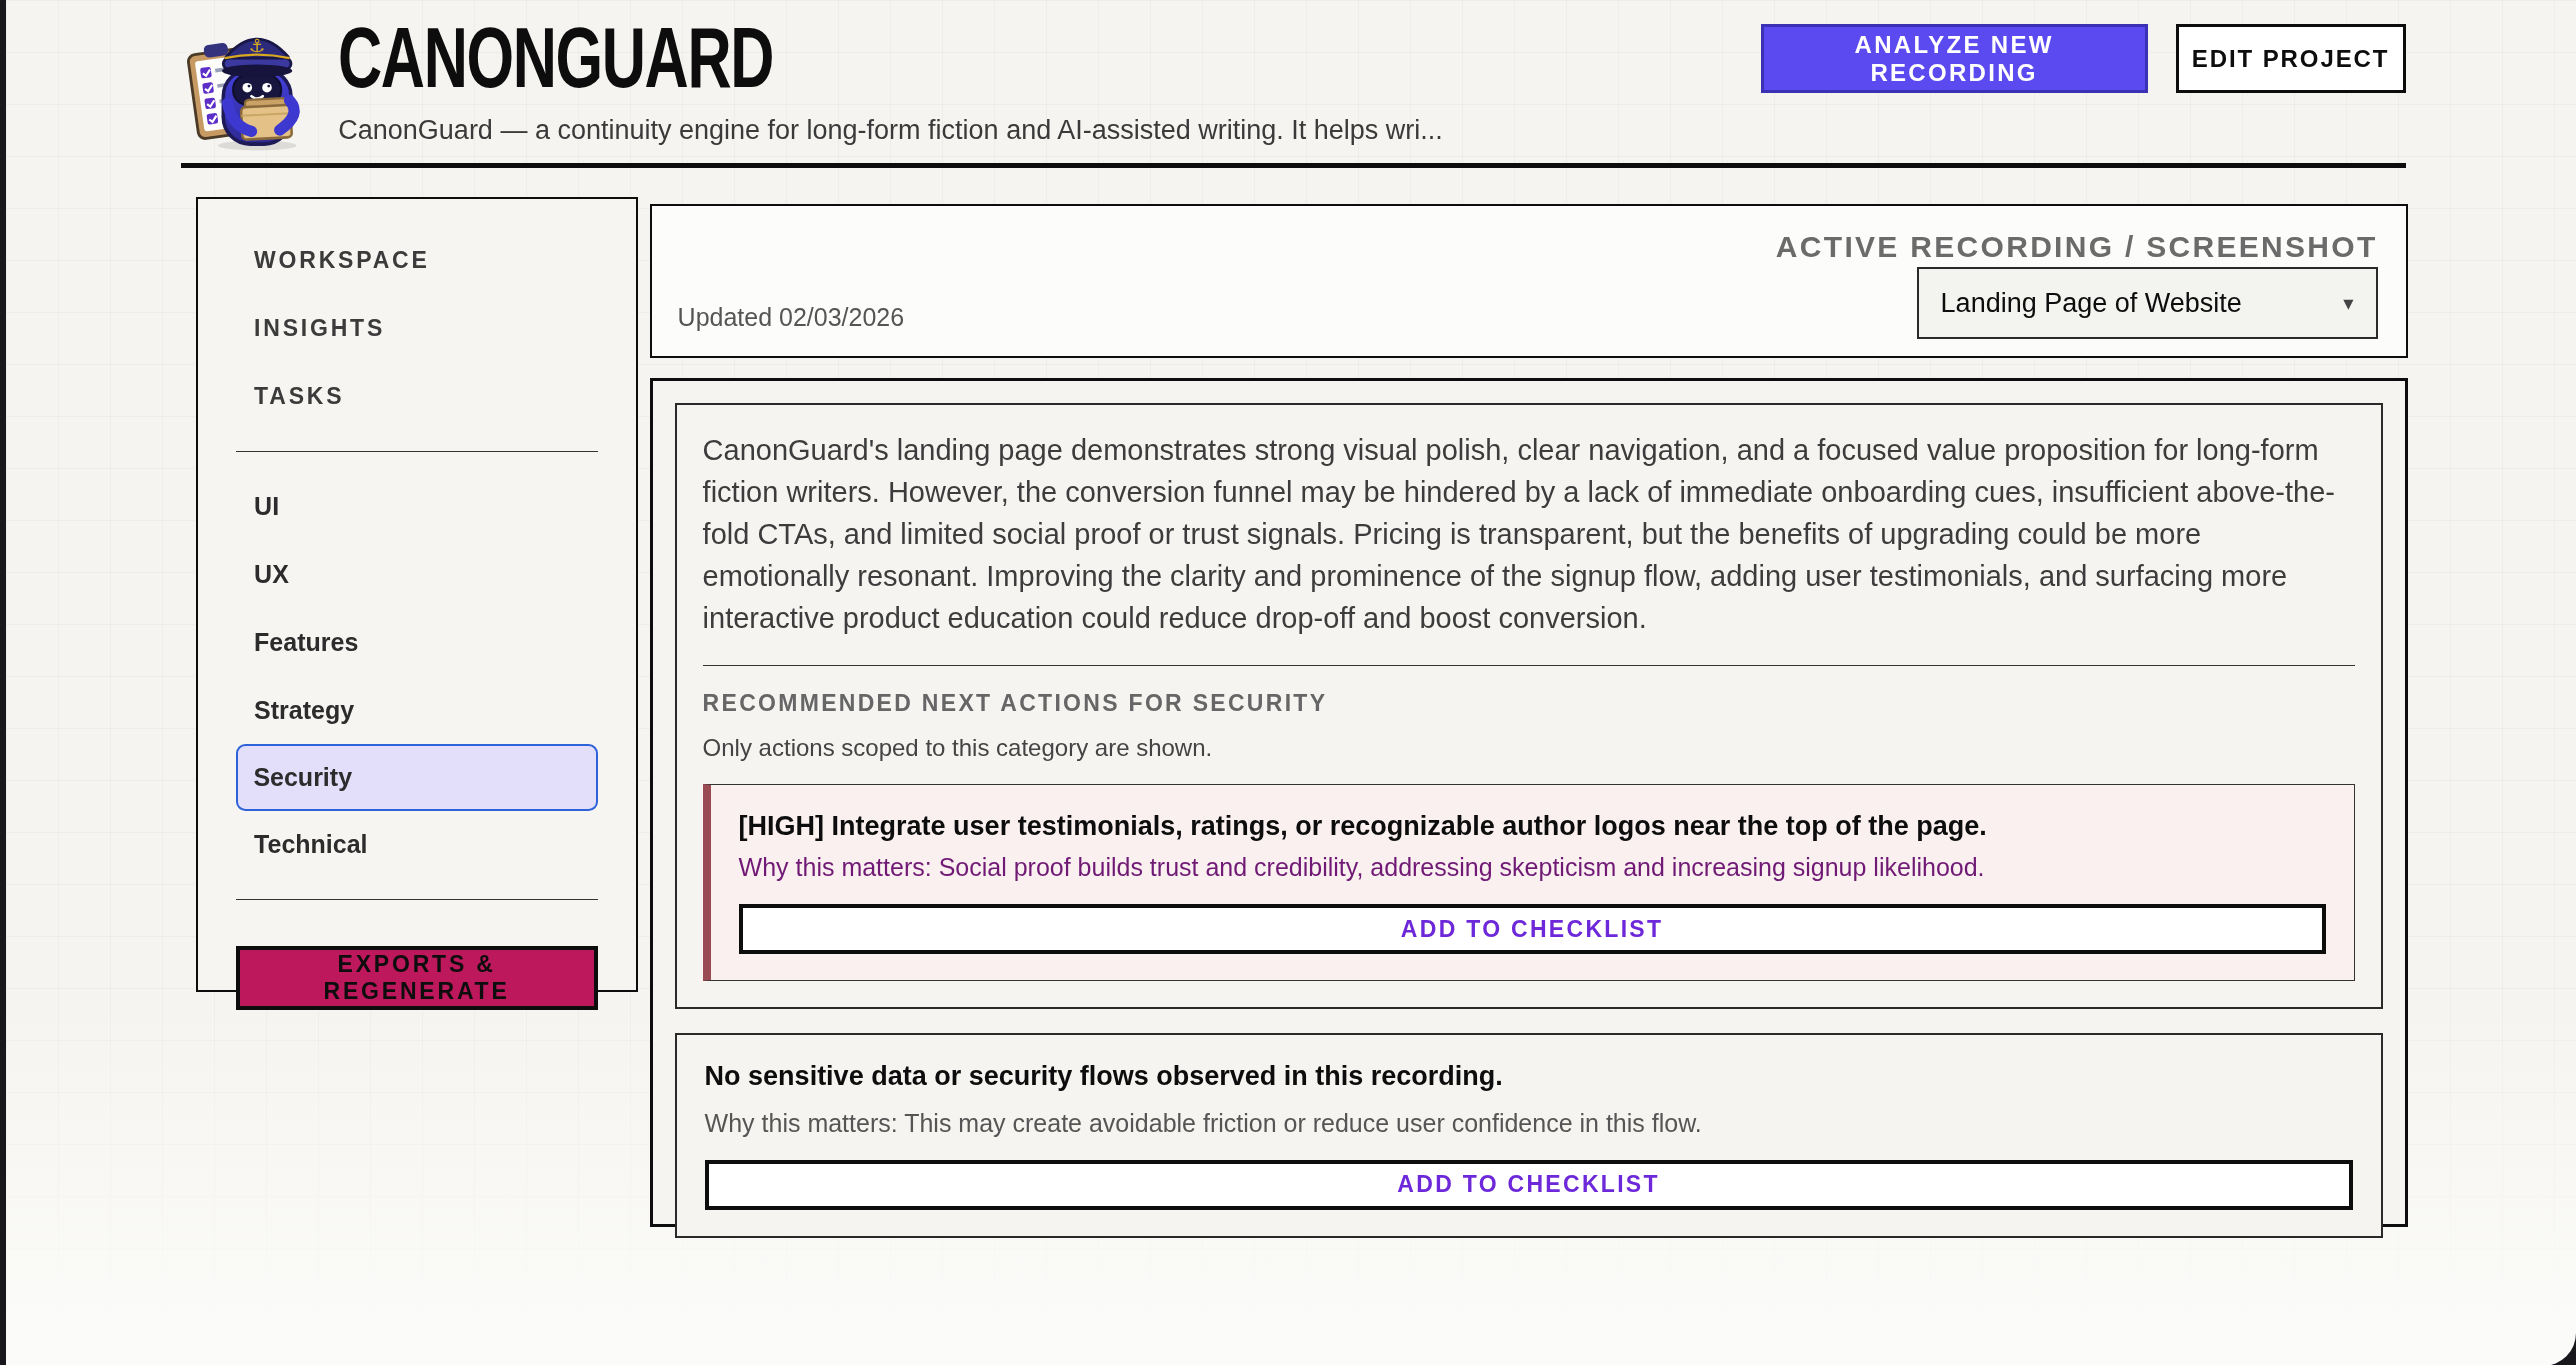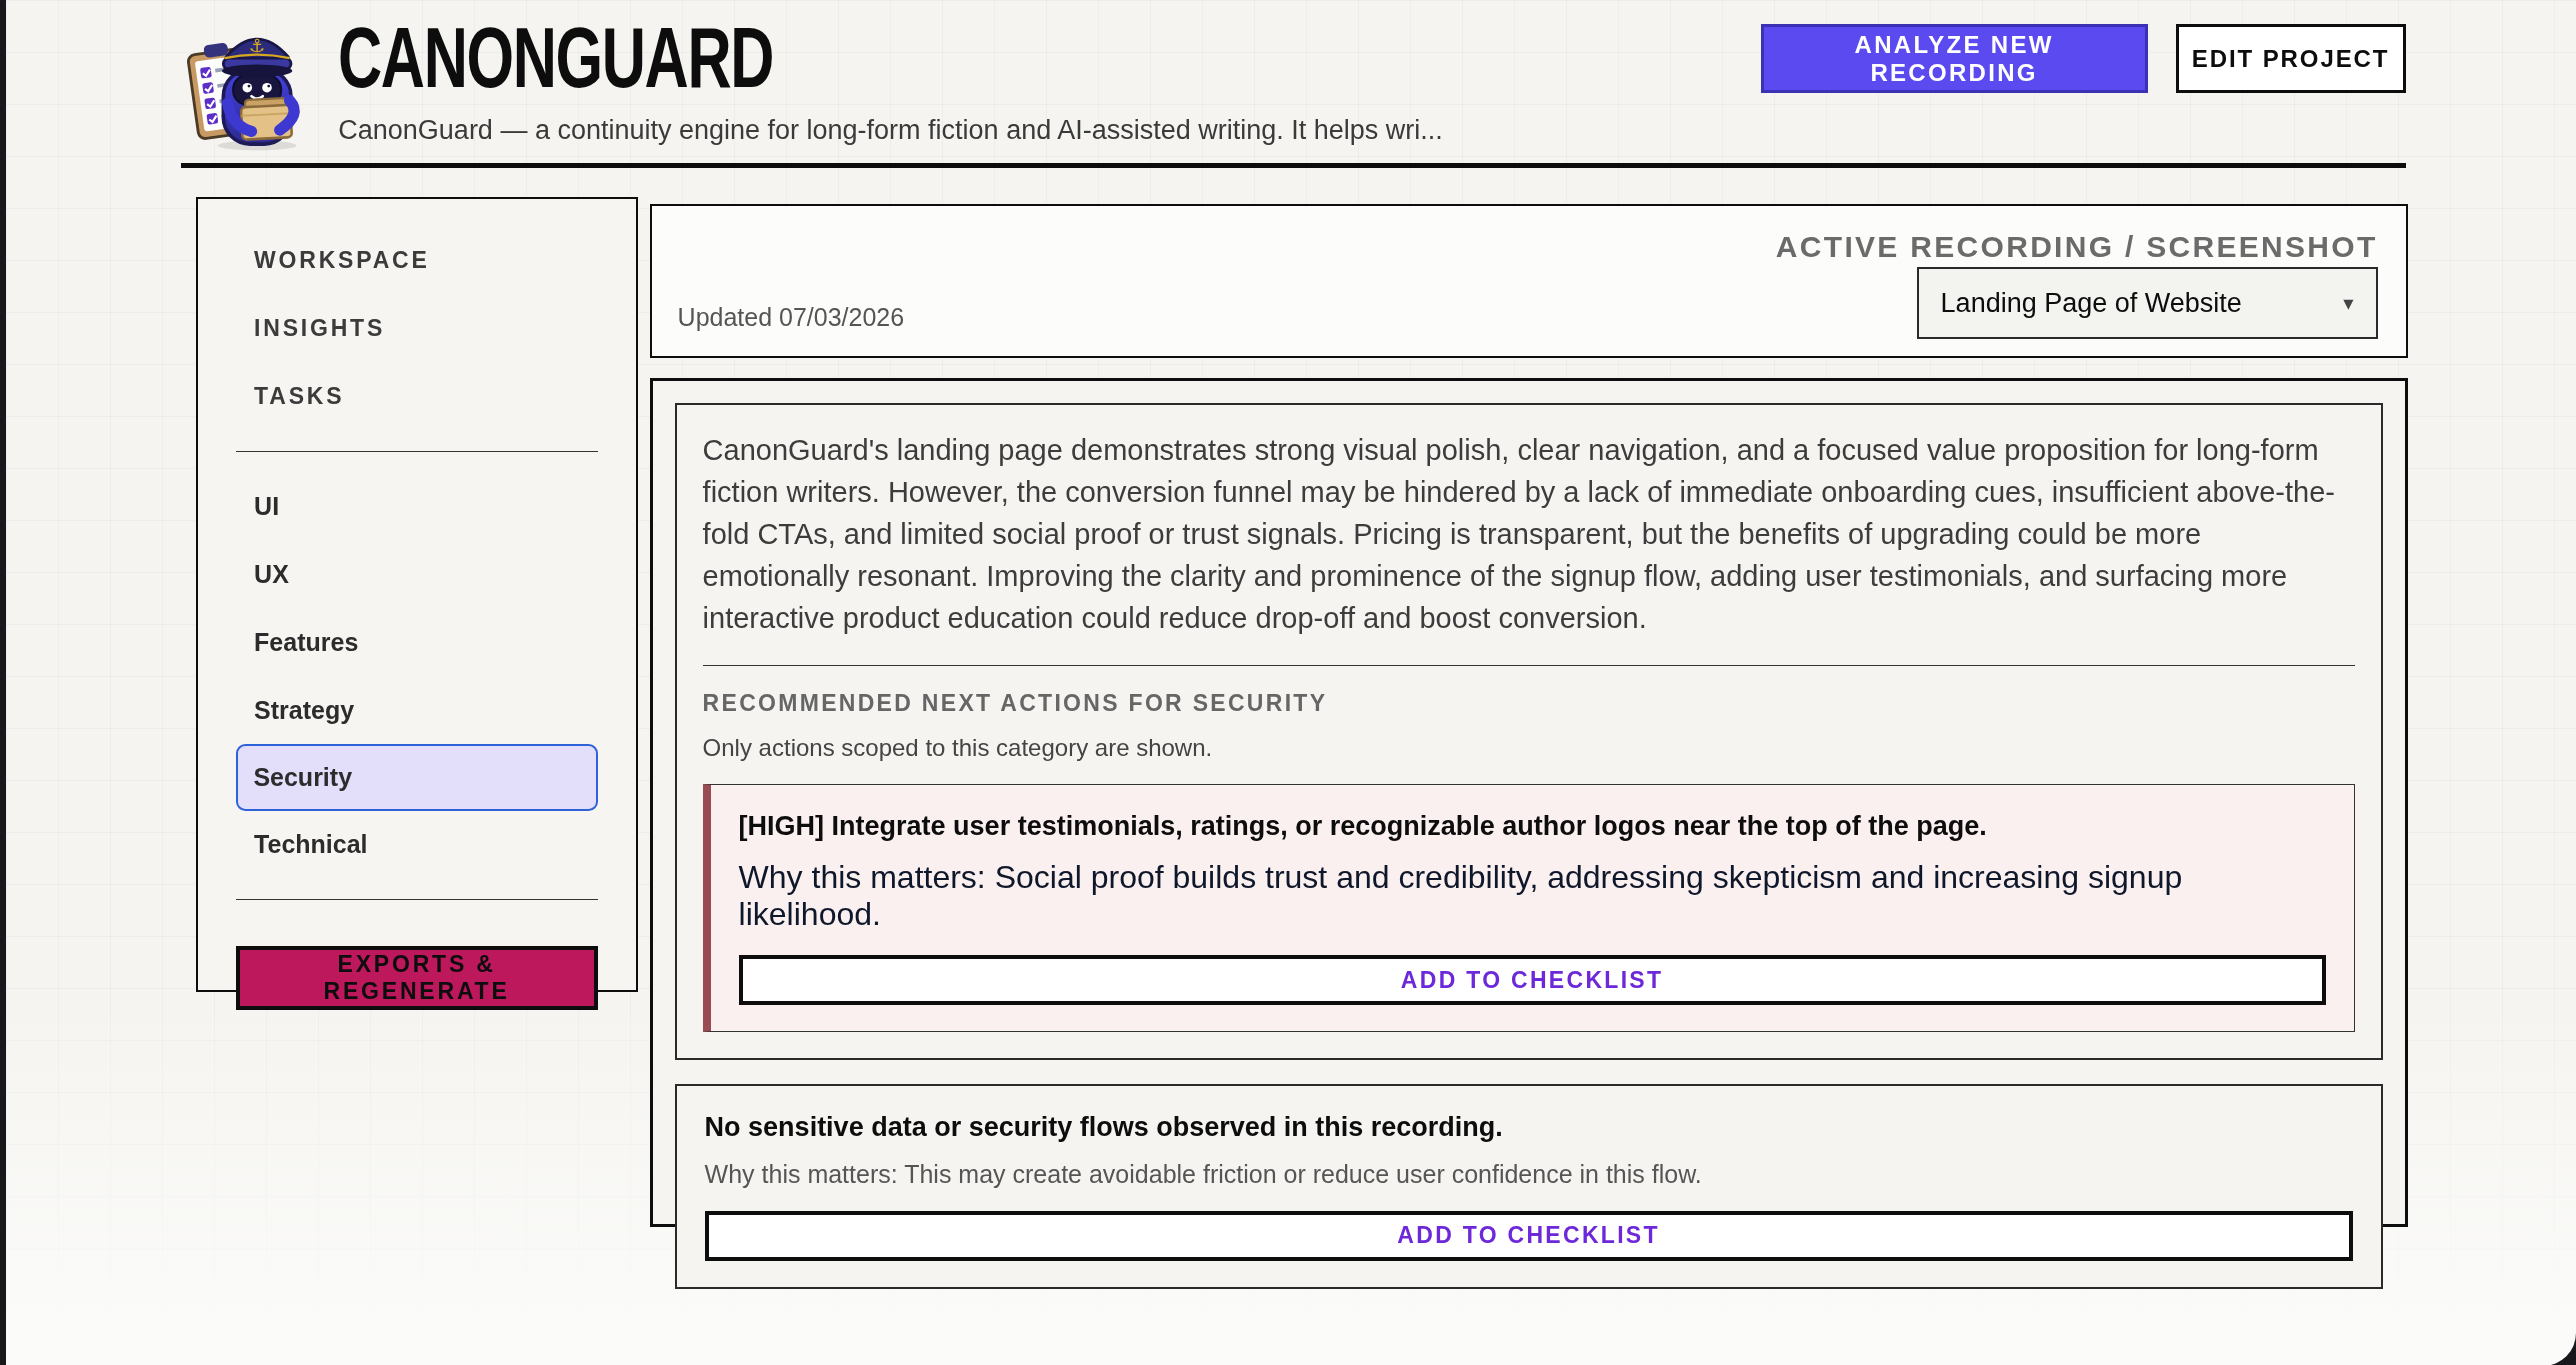"Updated 07/03/2026" div.updated { text: 07/03/2026 -> 02/03/2026 }
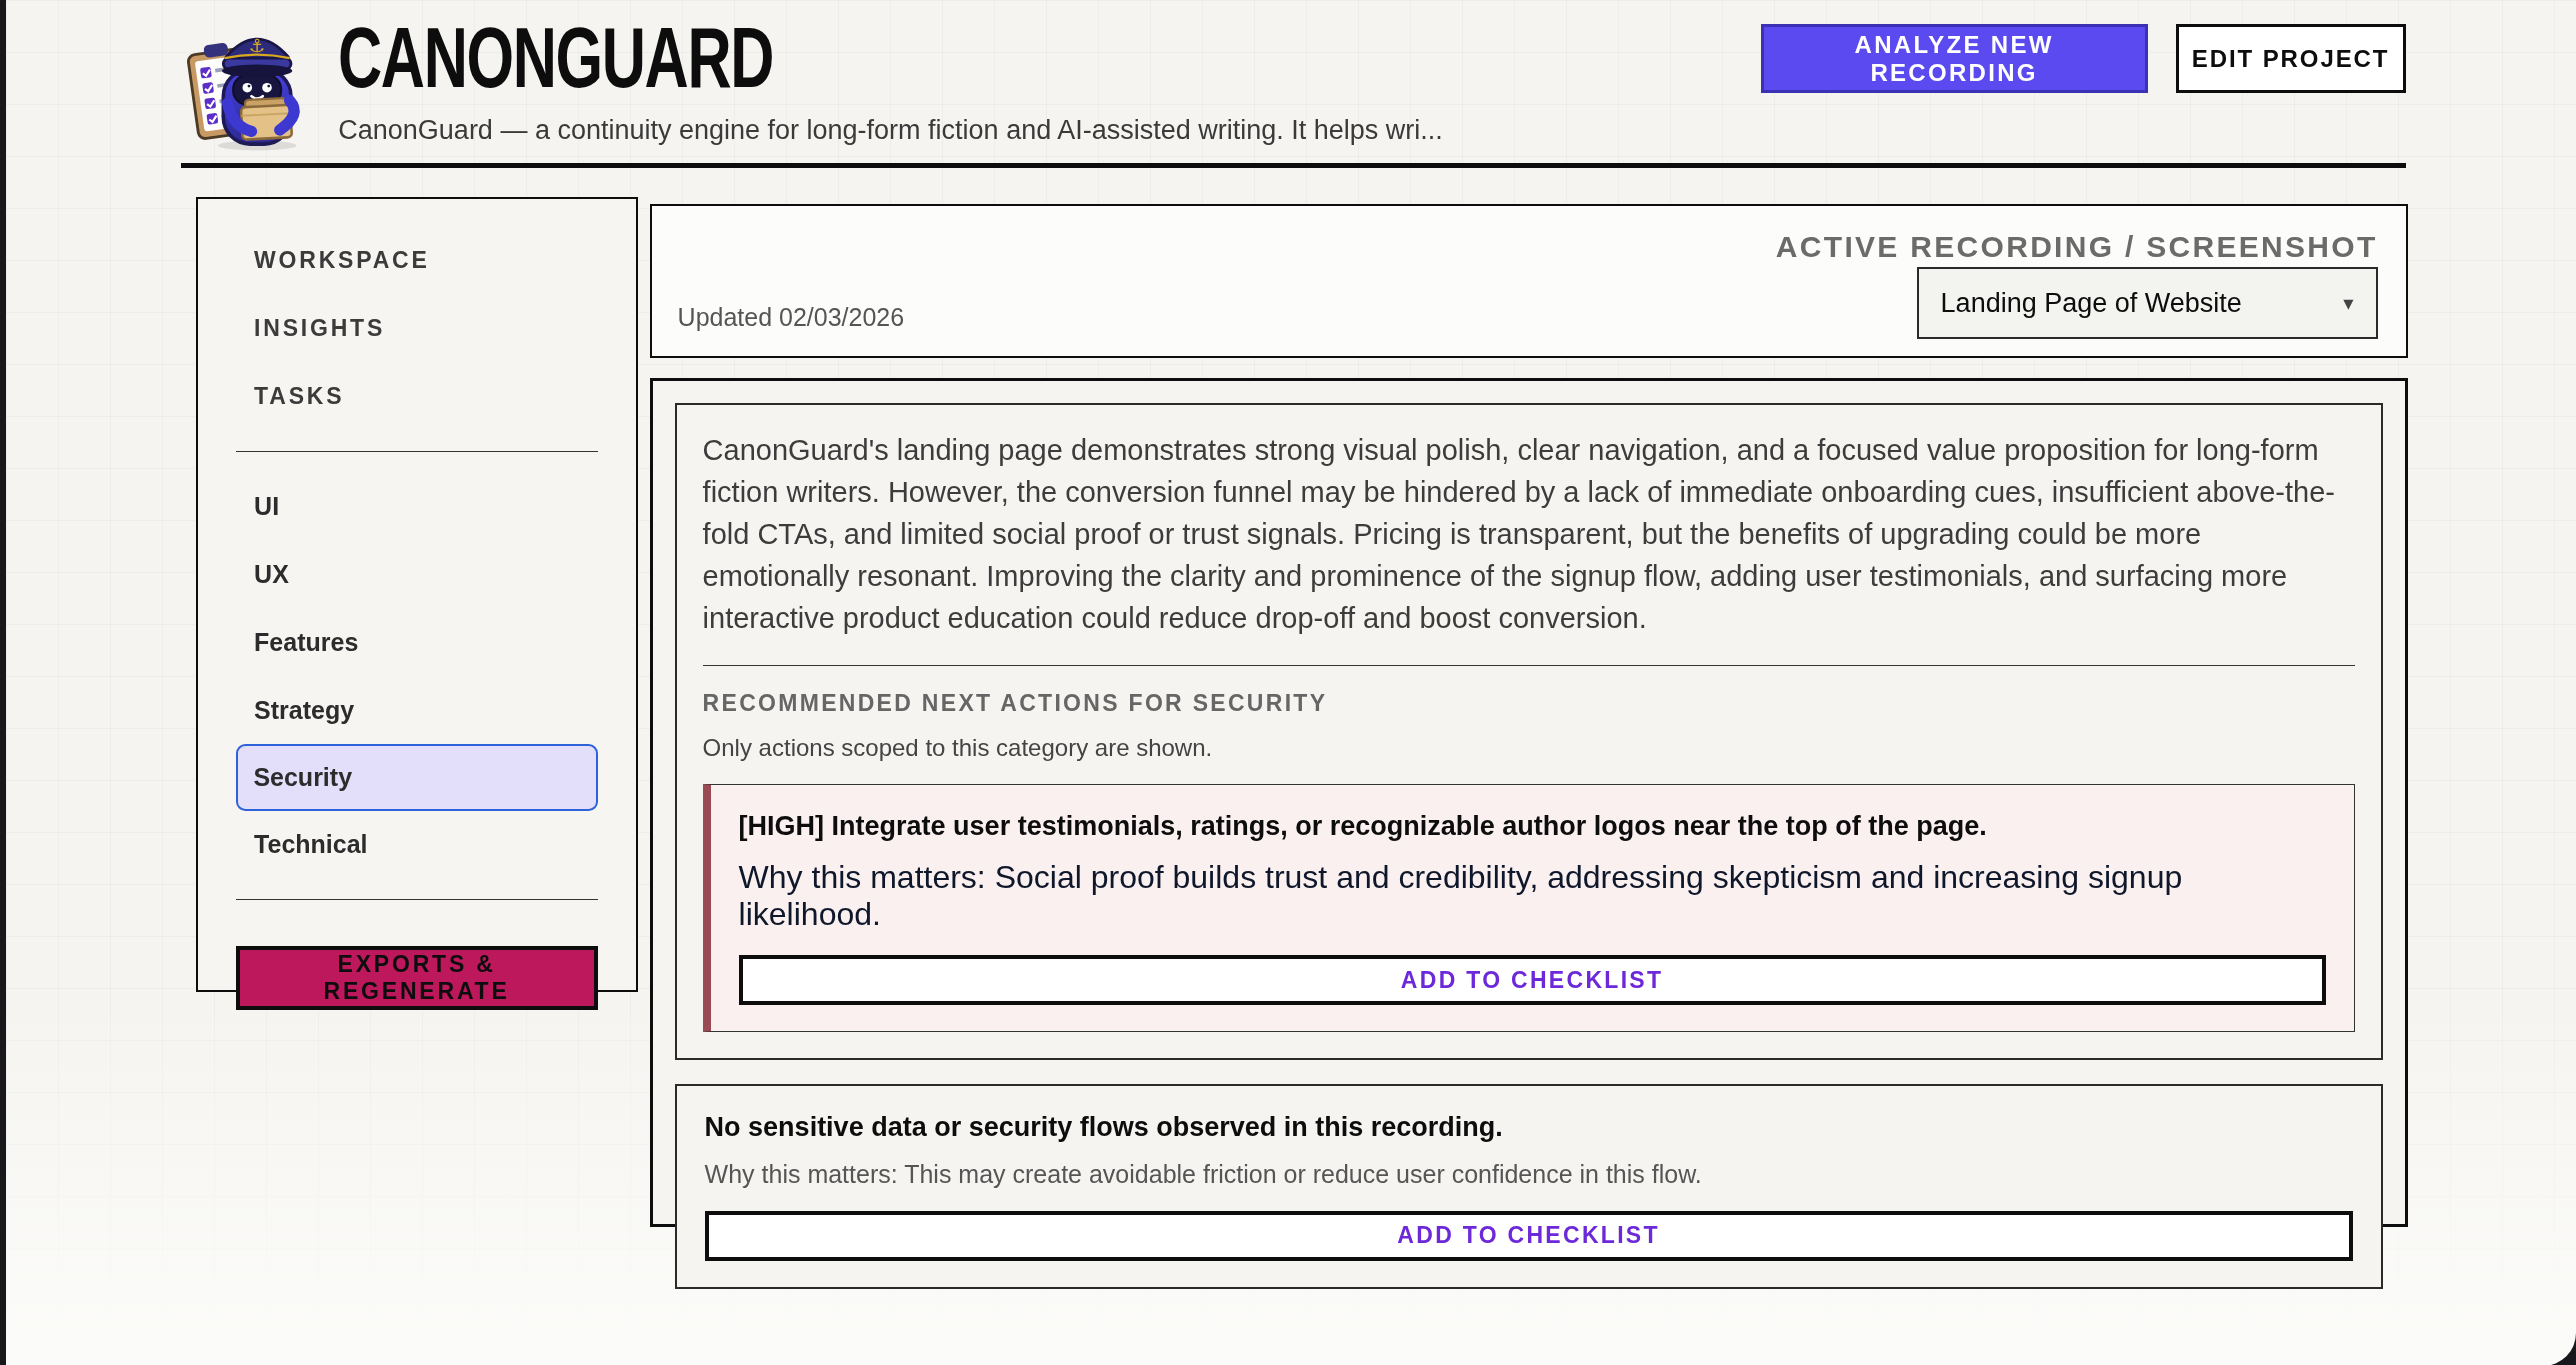"Why this matters: Social proof" .action-why { color: #0f172a -> #701a75; font-size: 32px -> 25px; margin-top: 17px -> 11px }
